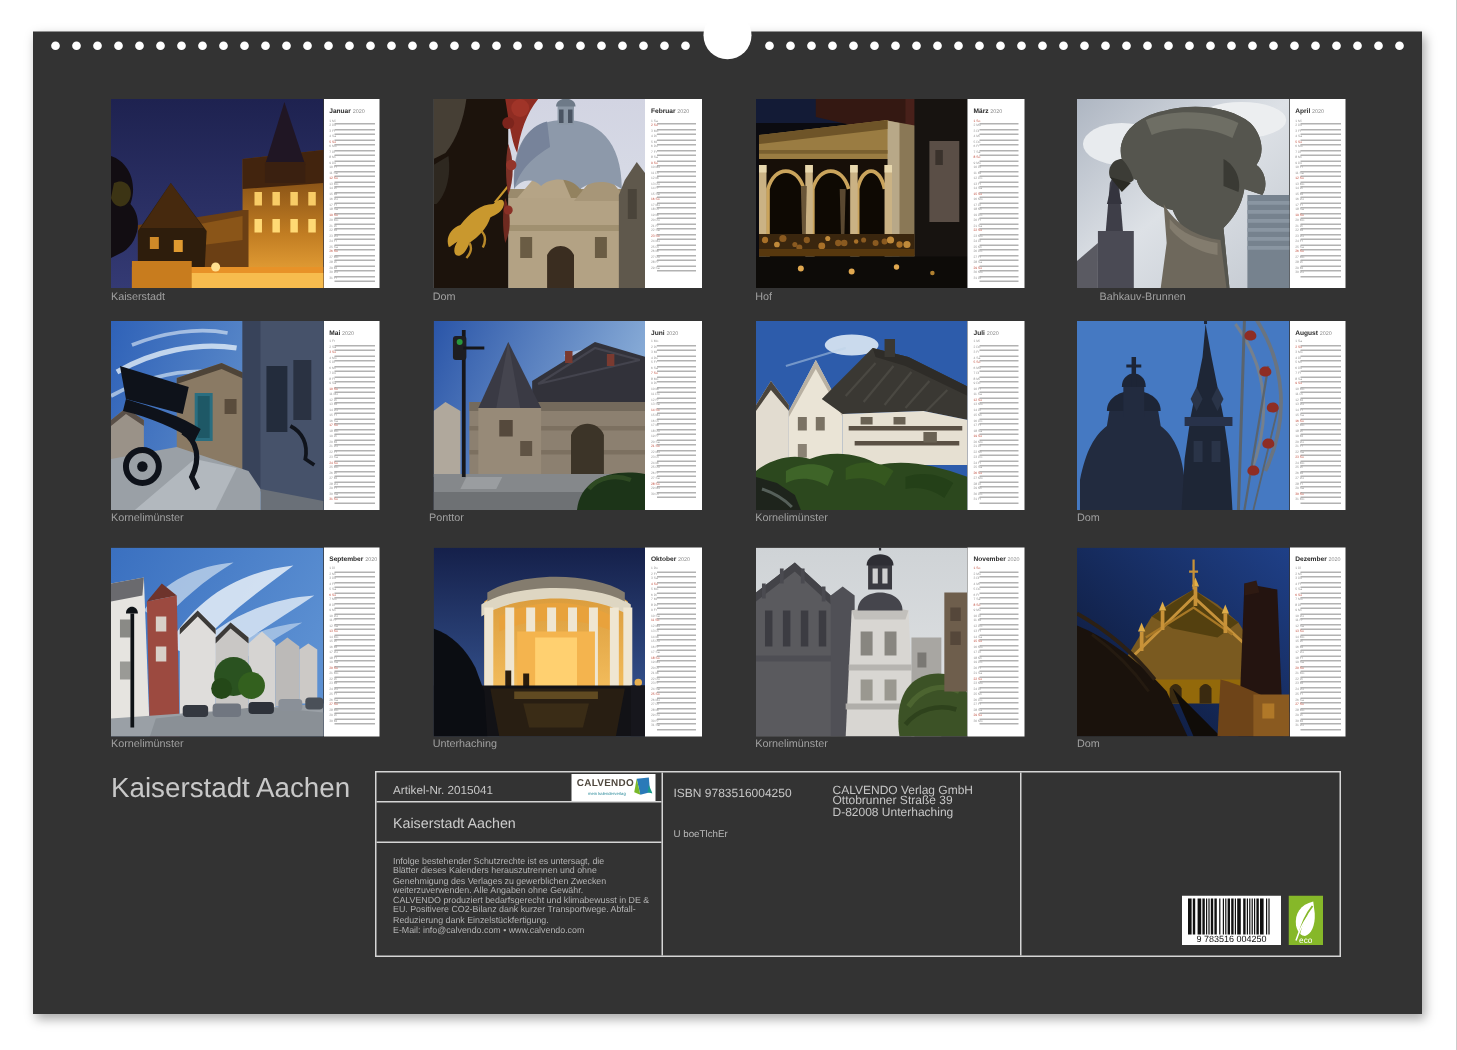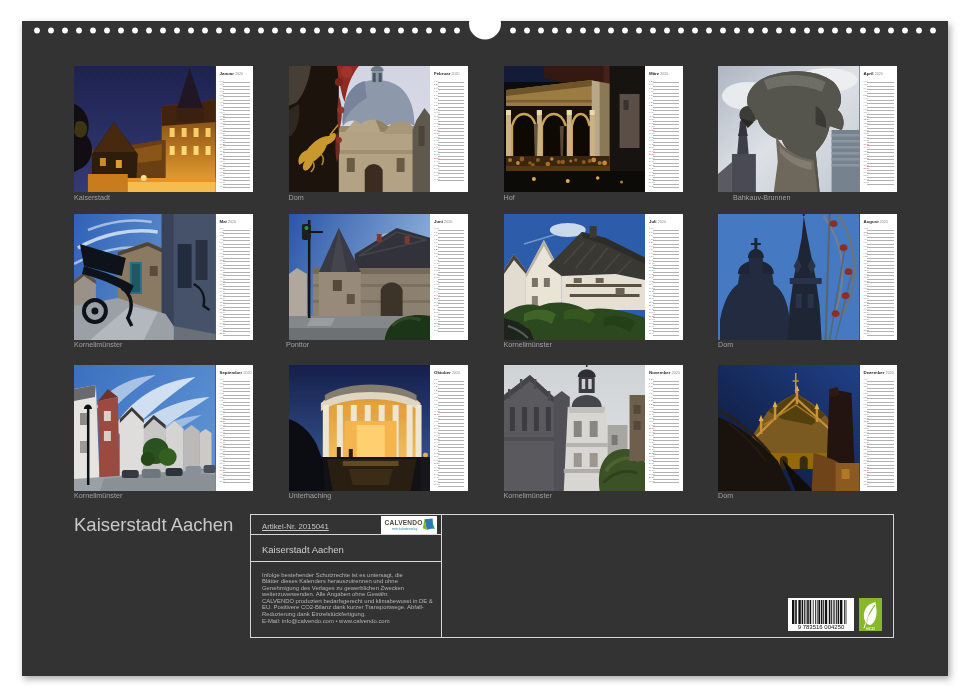"Artikel-Nr. 2015041" .artnr { text-decoration: underline -> none }
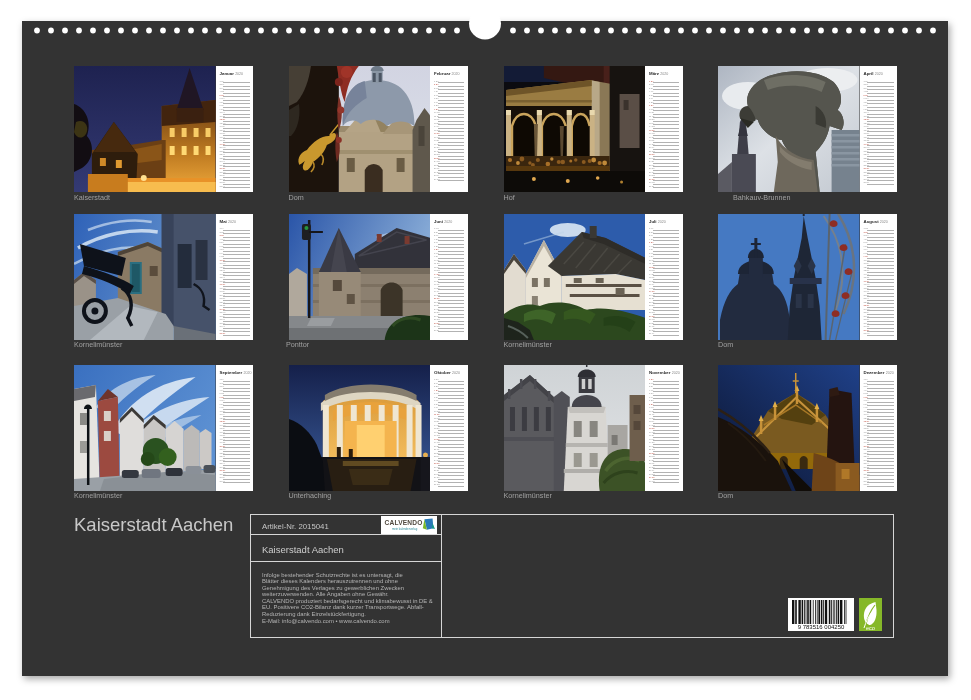"ISBN 9783516004250" div.colB { html: none -> <div> <span>ISBN 9783516004250</span> <span>U boeTlchEr</span> <div>CALVENDO Verlag GmbH<br>Ottobrunner Straße 39<br>D-82008 Unterhaching</div> </div> }
